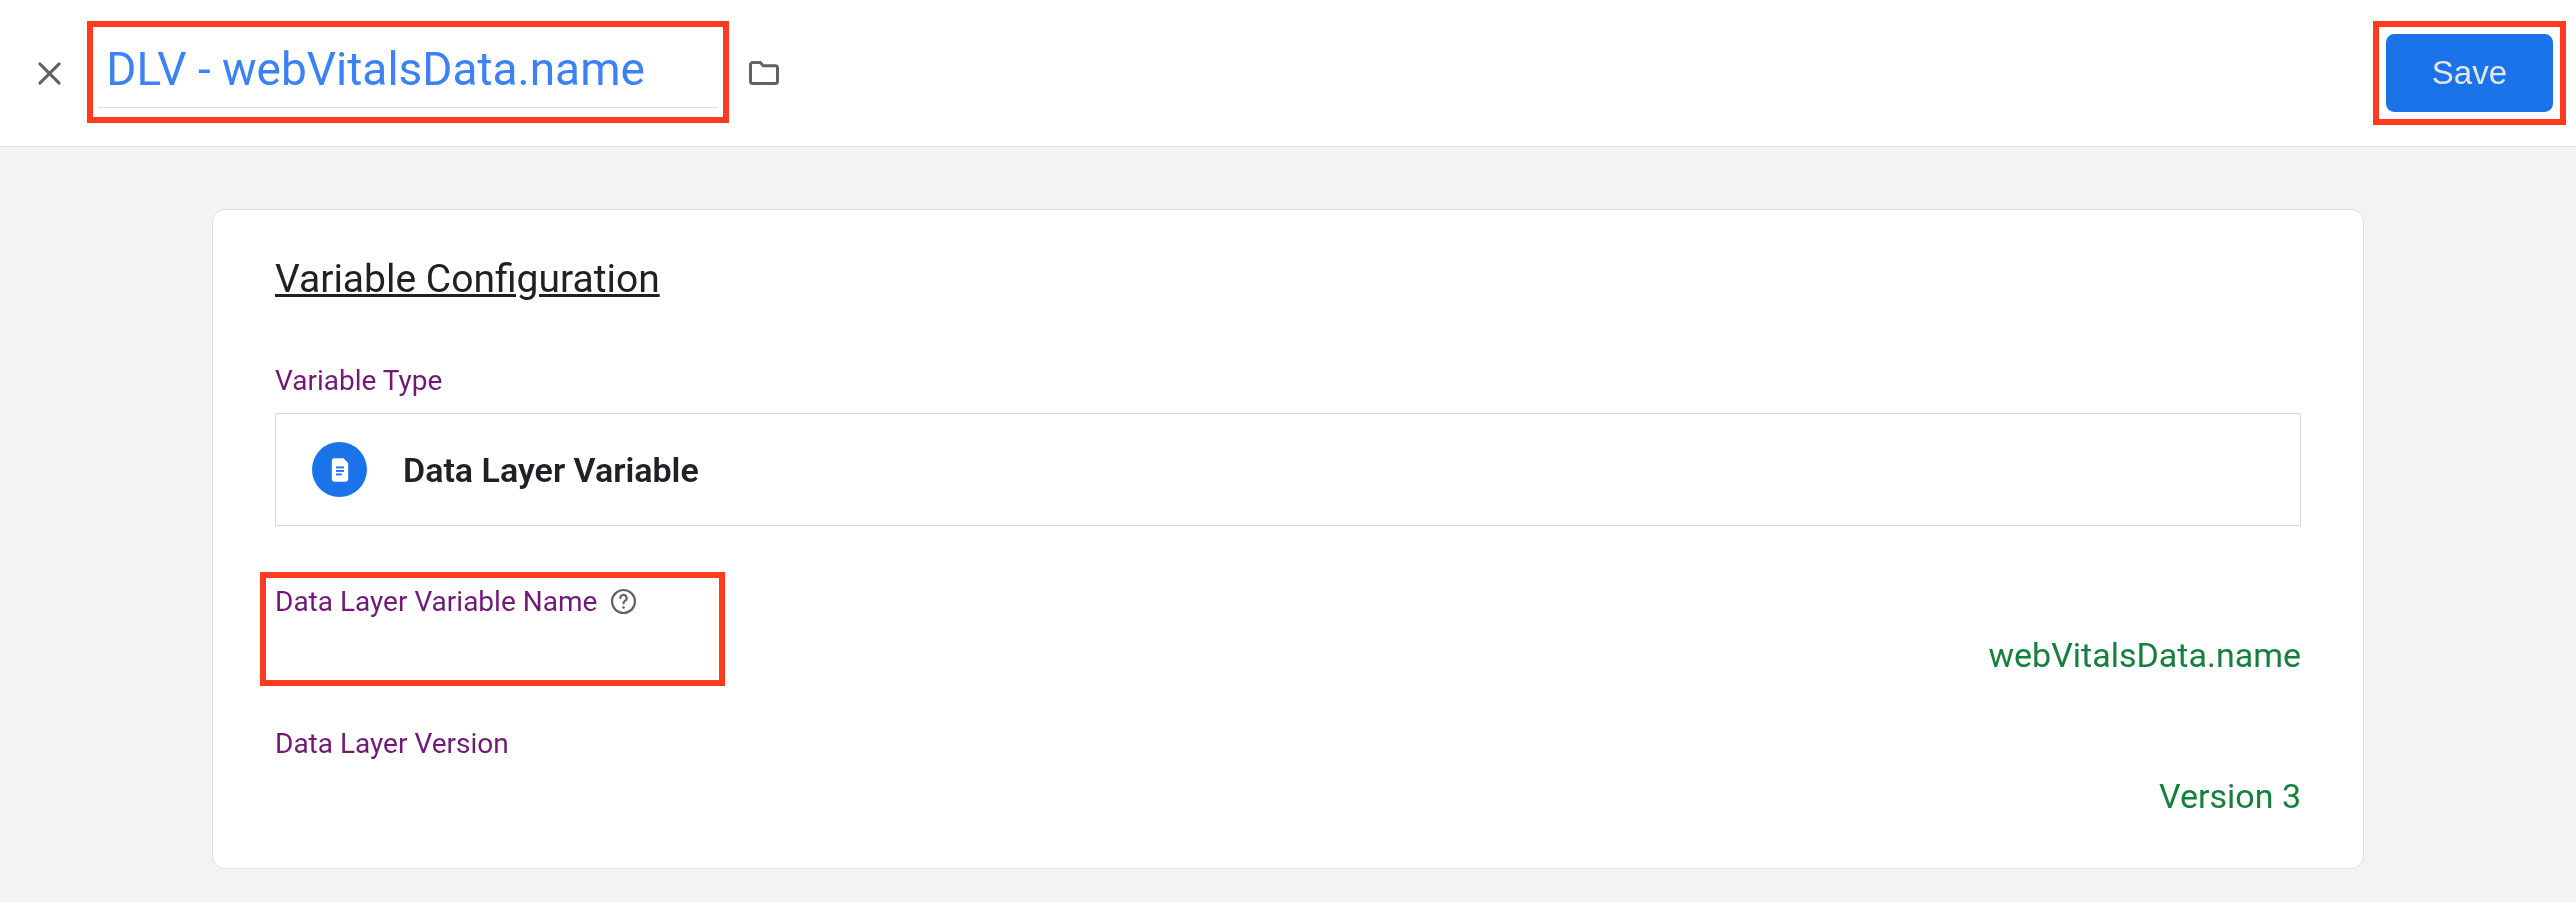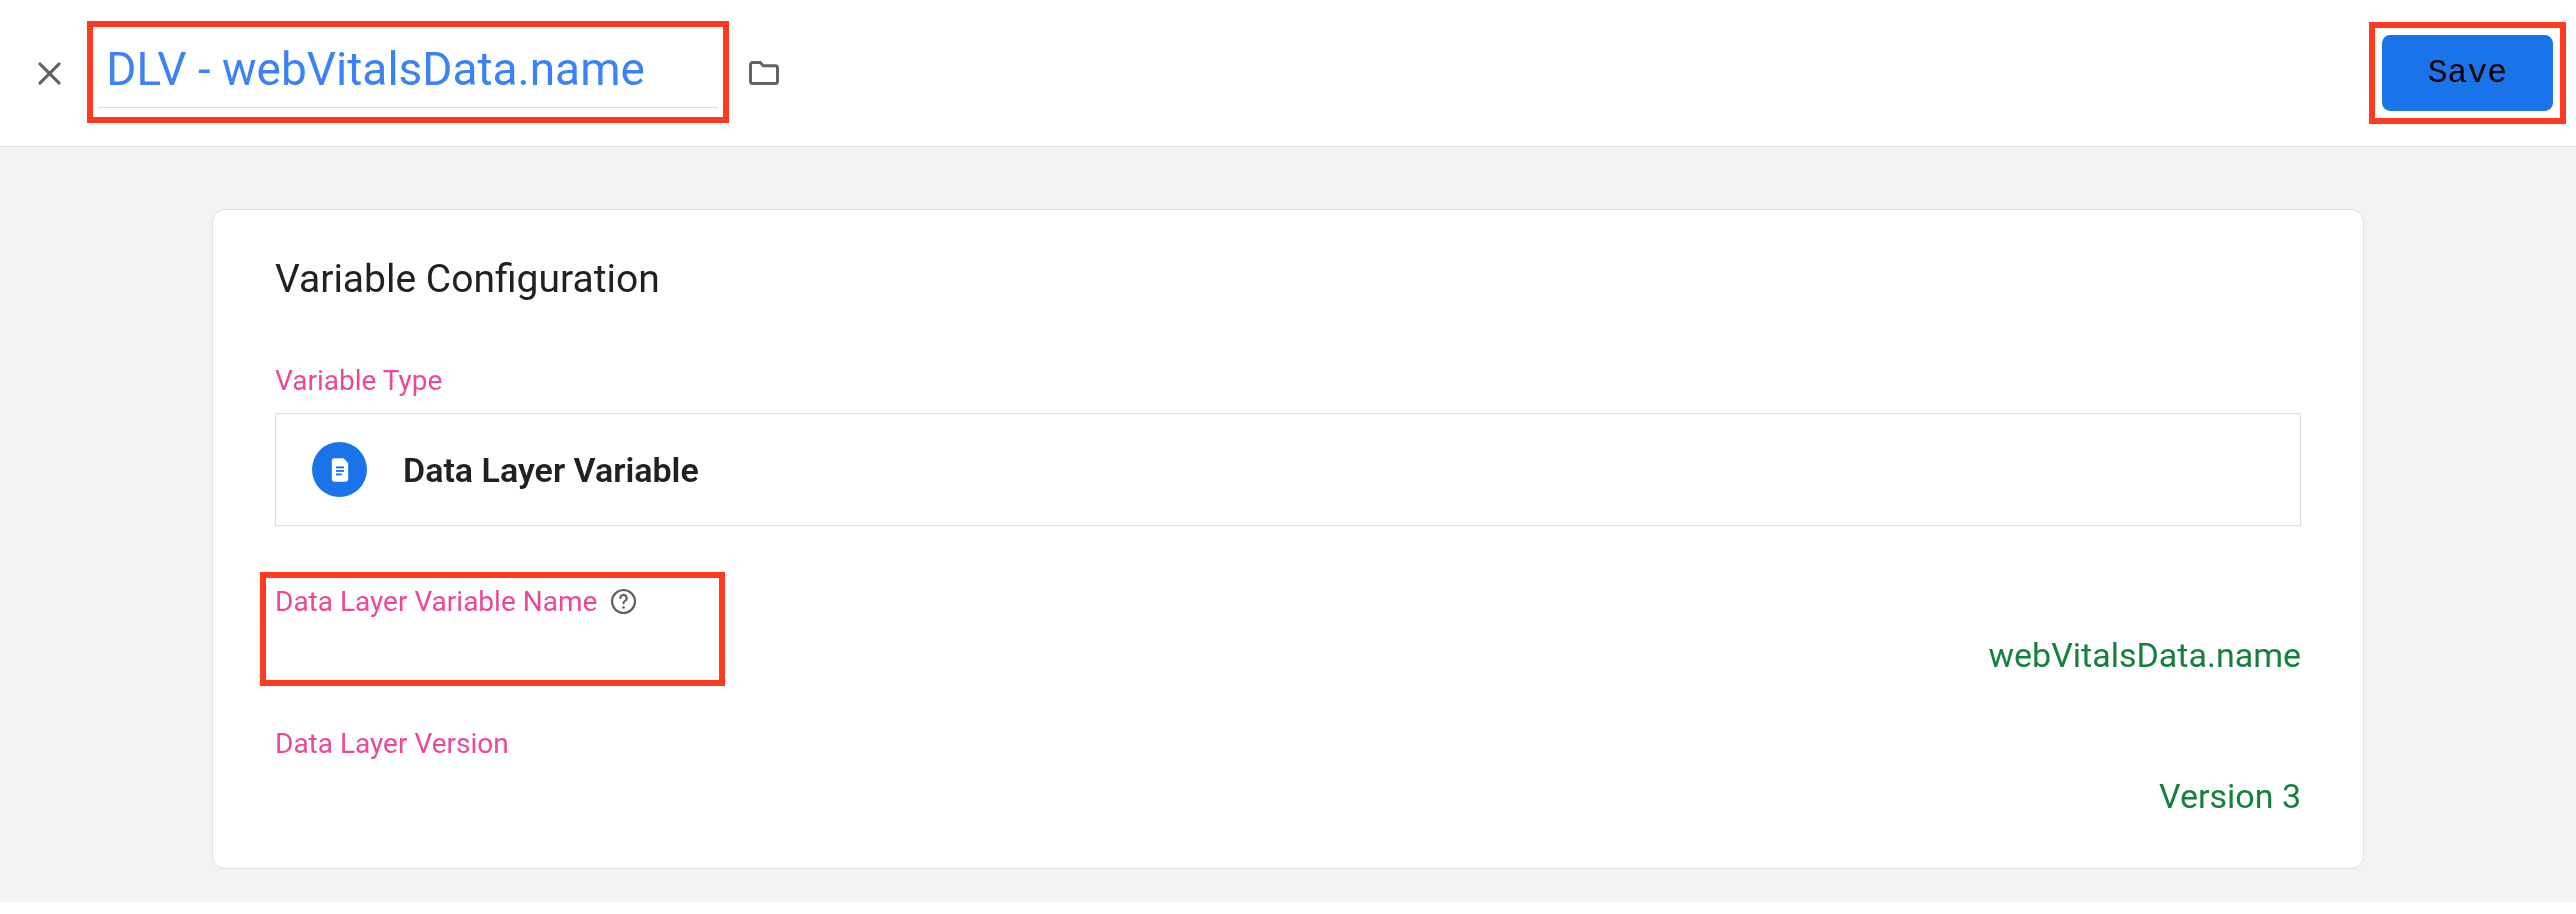"Save" .save-btn { color: #000000 -> #e5e5e5; font-family: Liberation Mono, monospace -> Liberation Sans, sans-serif }
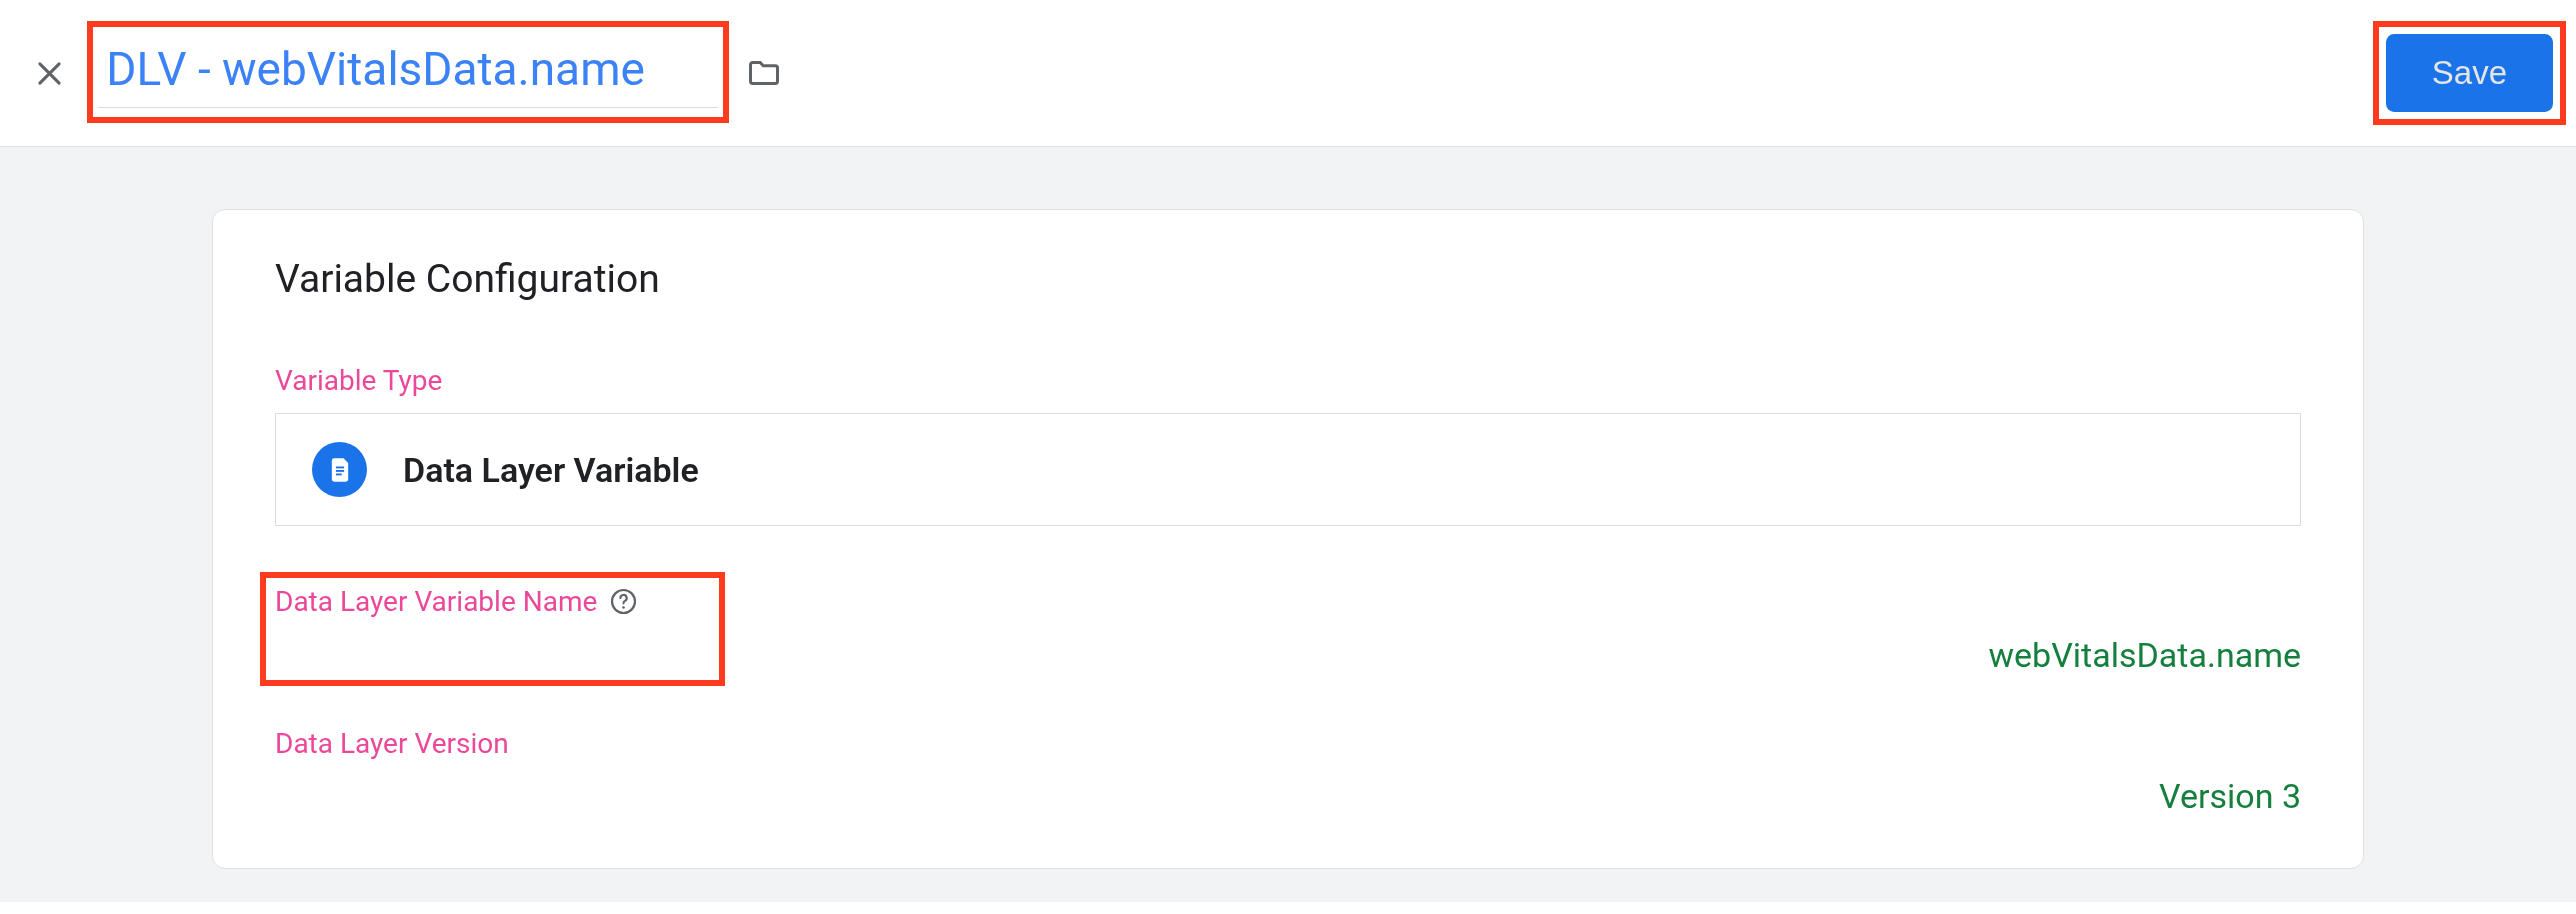"Variable Configuration" .card-title { text-decoration: none -> underline }
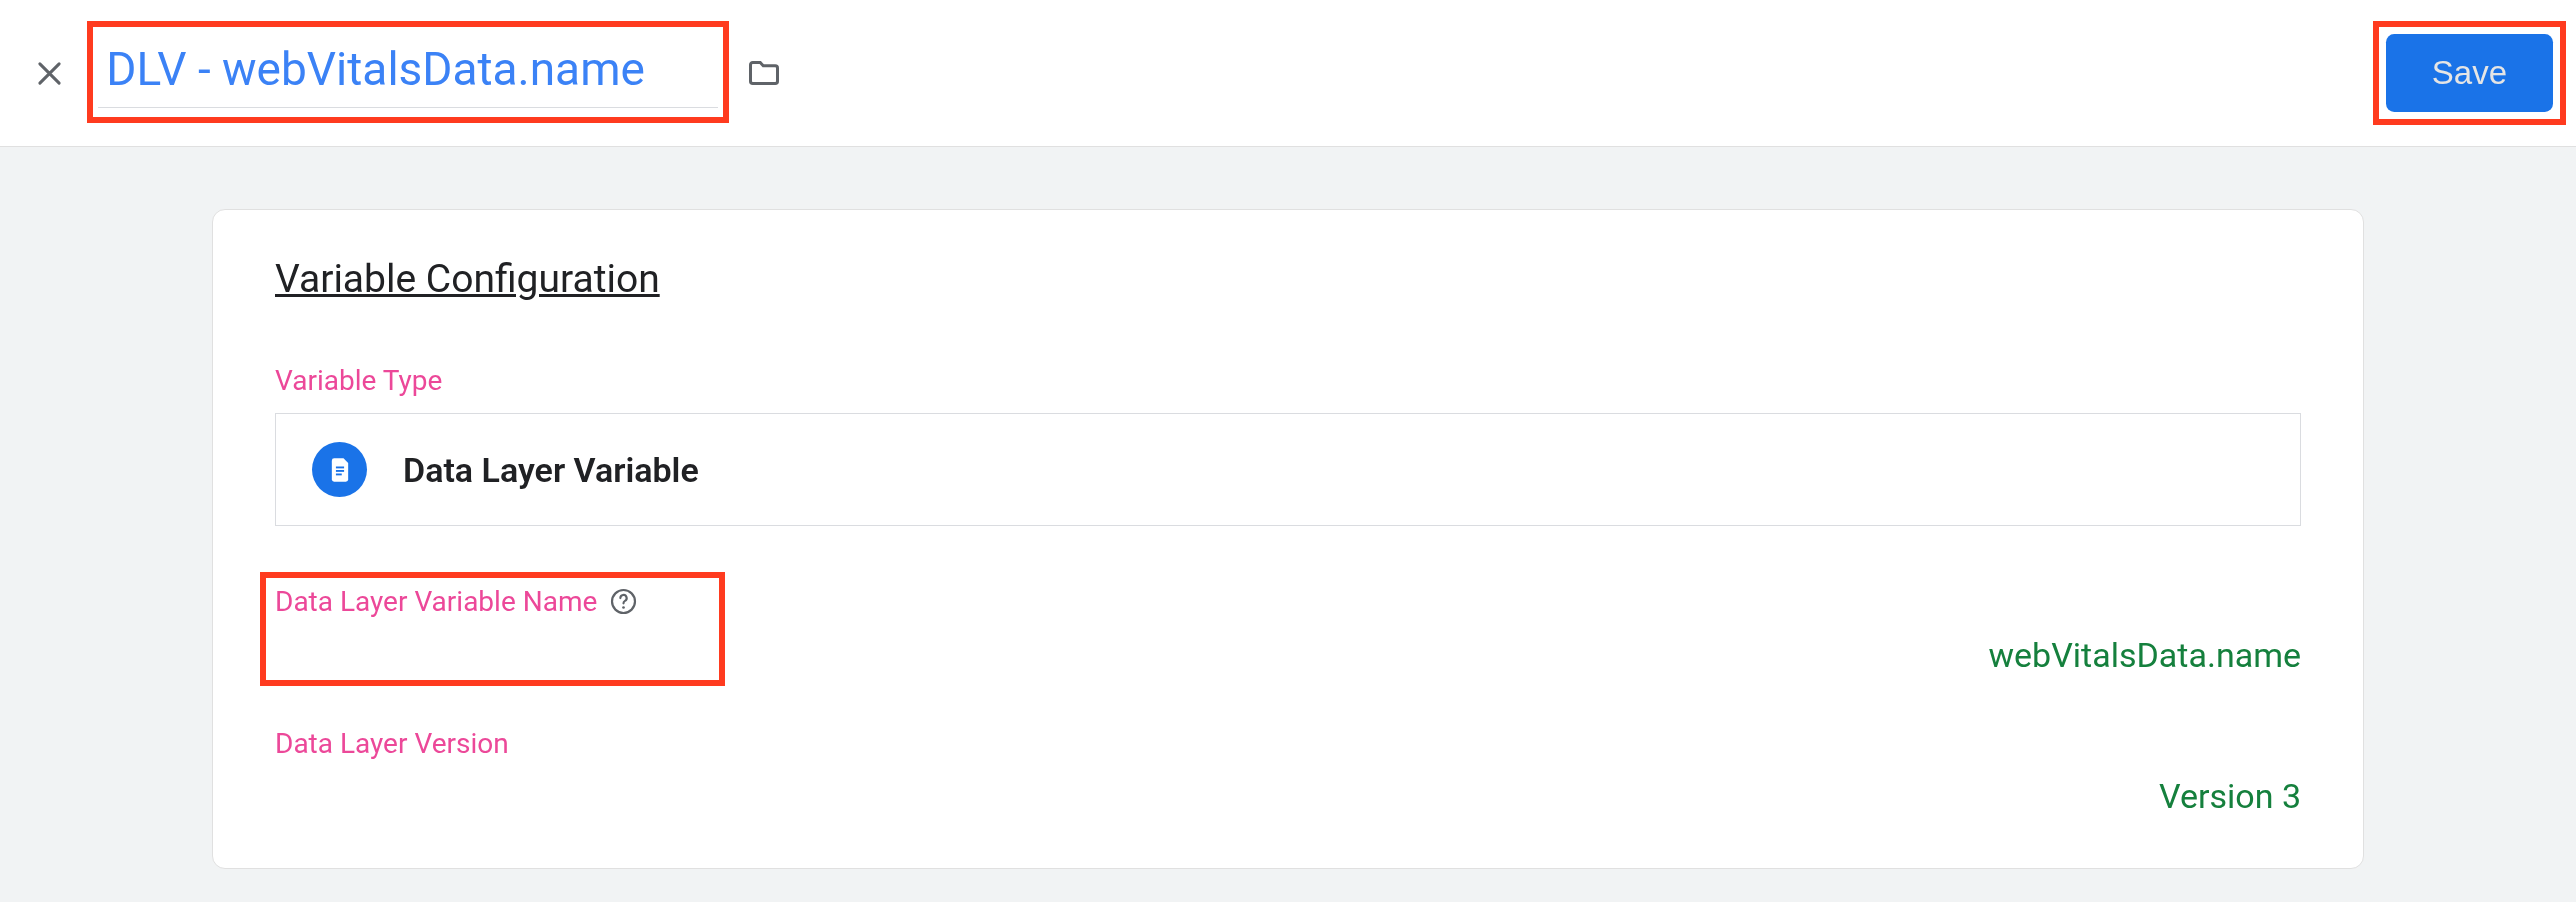"Variable Type" .field-label { color: #ec4899 -> #701a75 }
